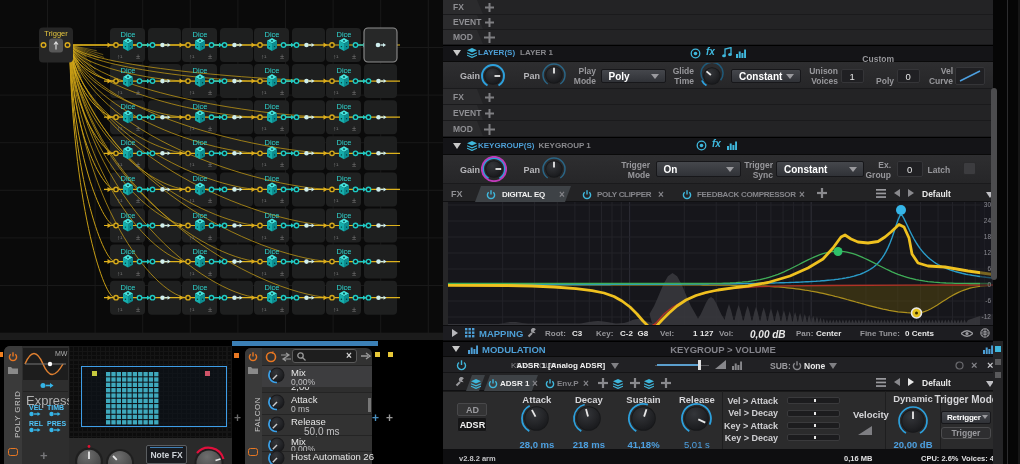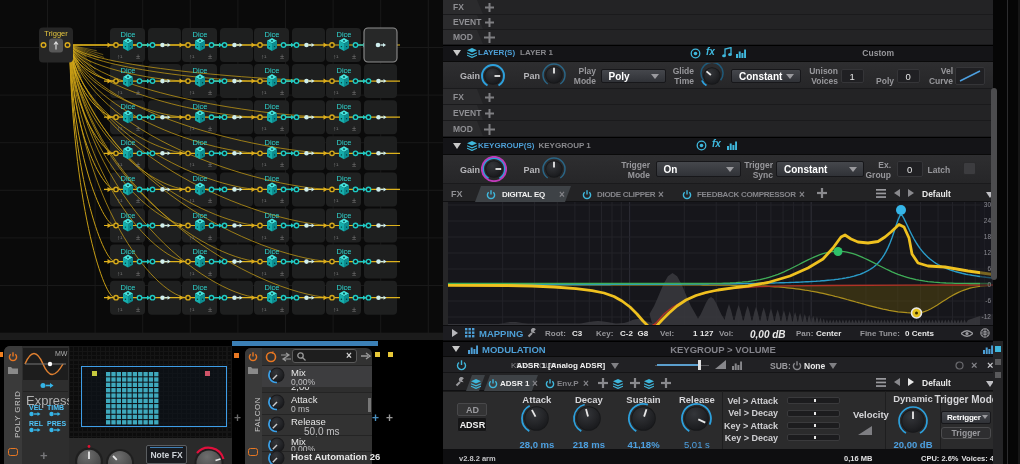"Custom" div.t { top: 48px -> 54px }
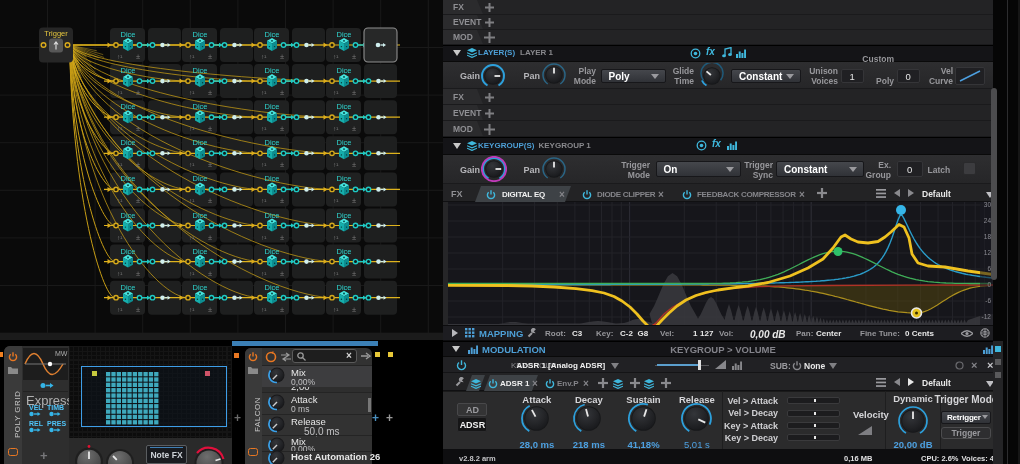"DIODE CLIPPER" div.t { text: DIODE -> POLY }
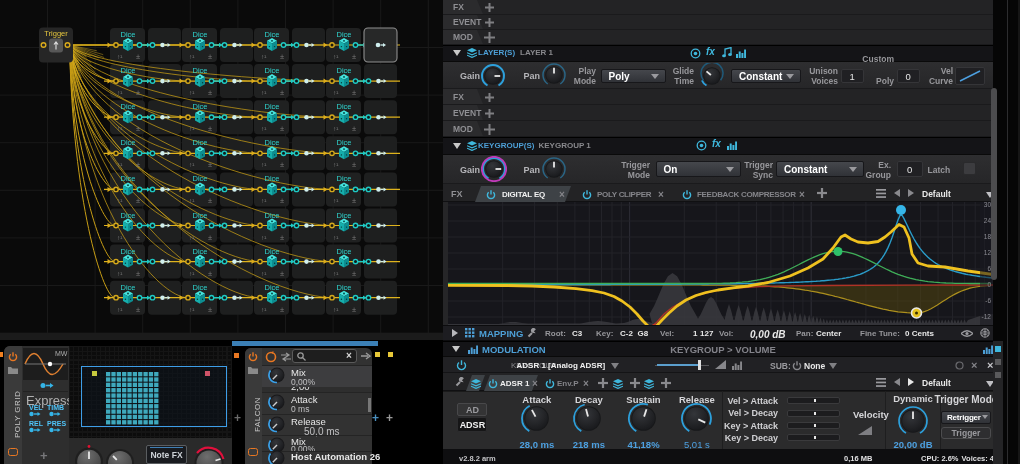"Host Automation 26" div.t { font-weight: bold -> normal }
